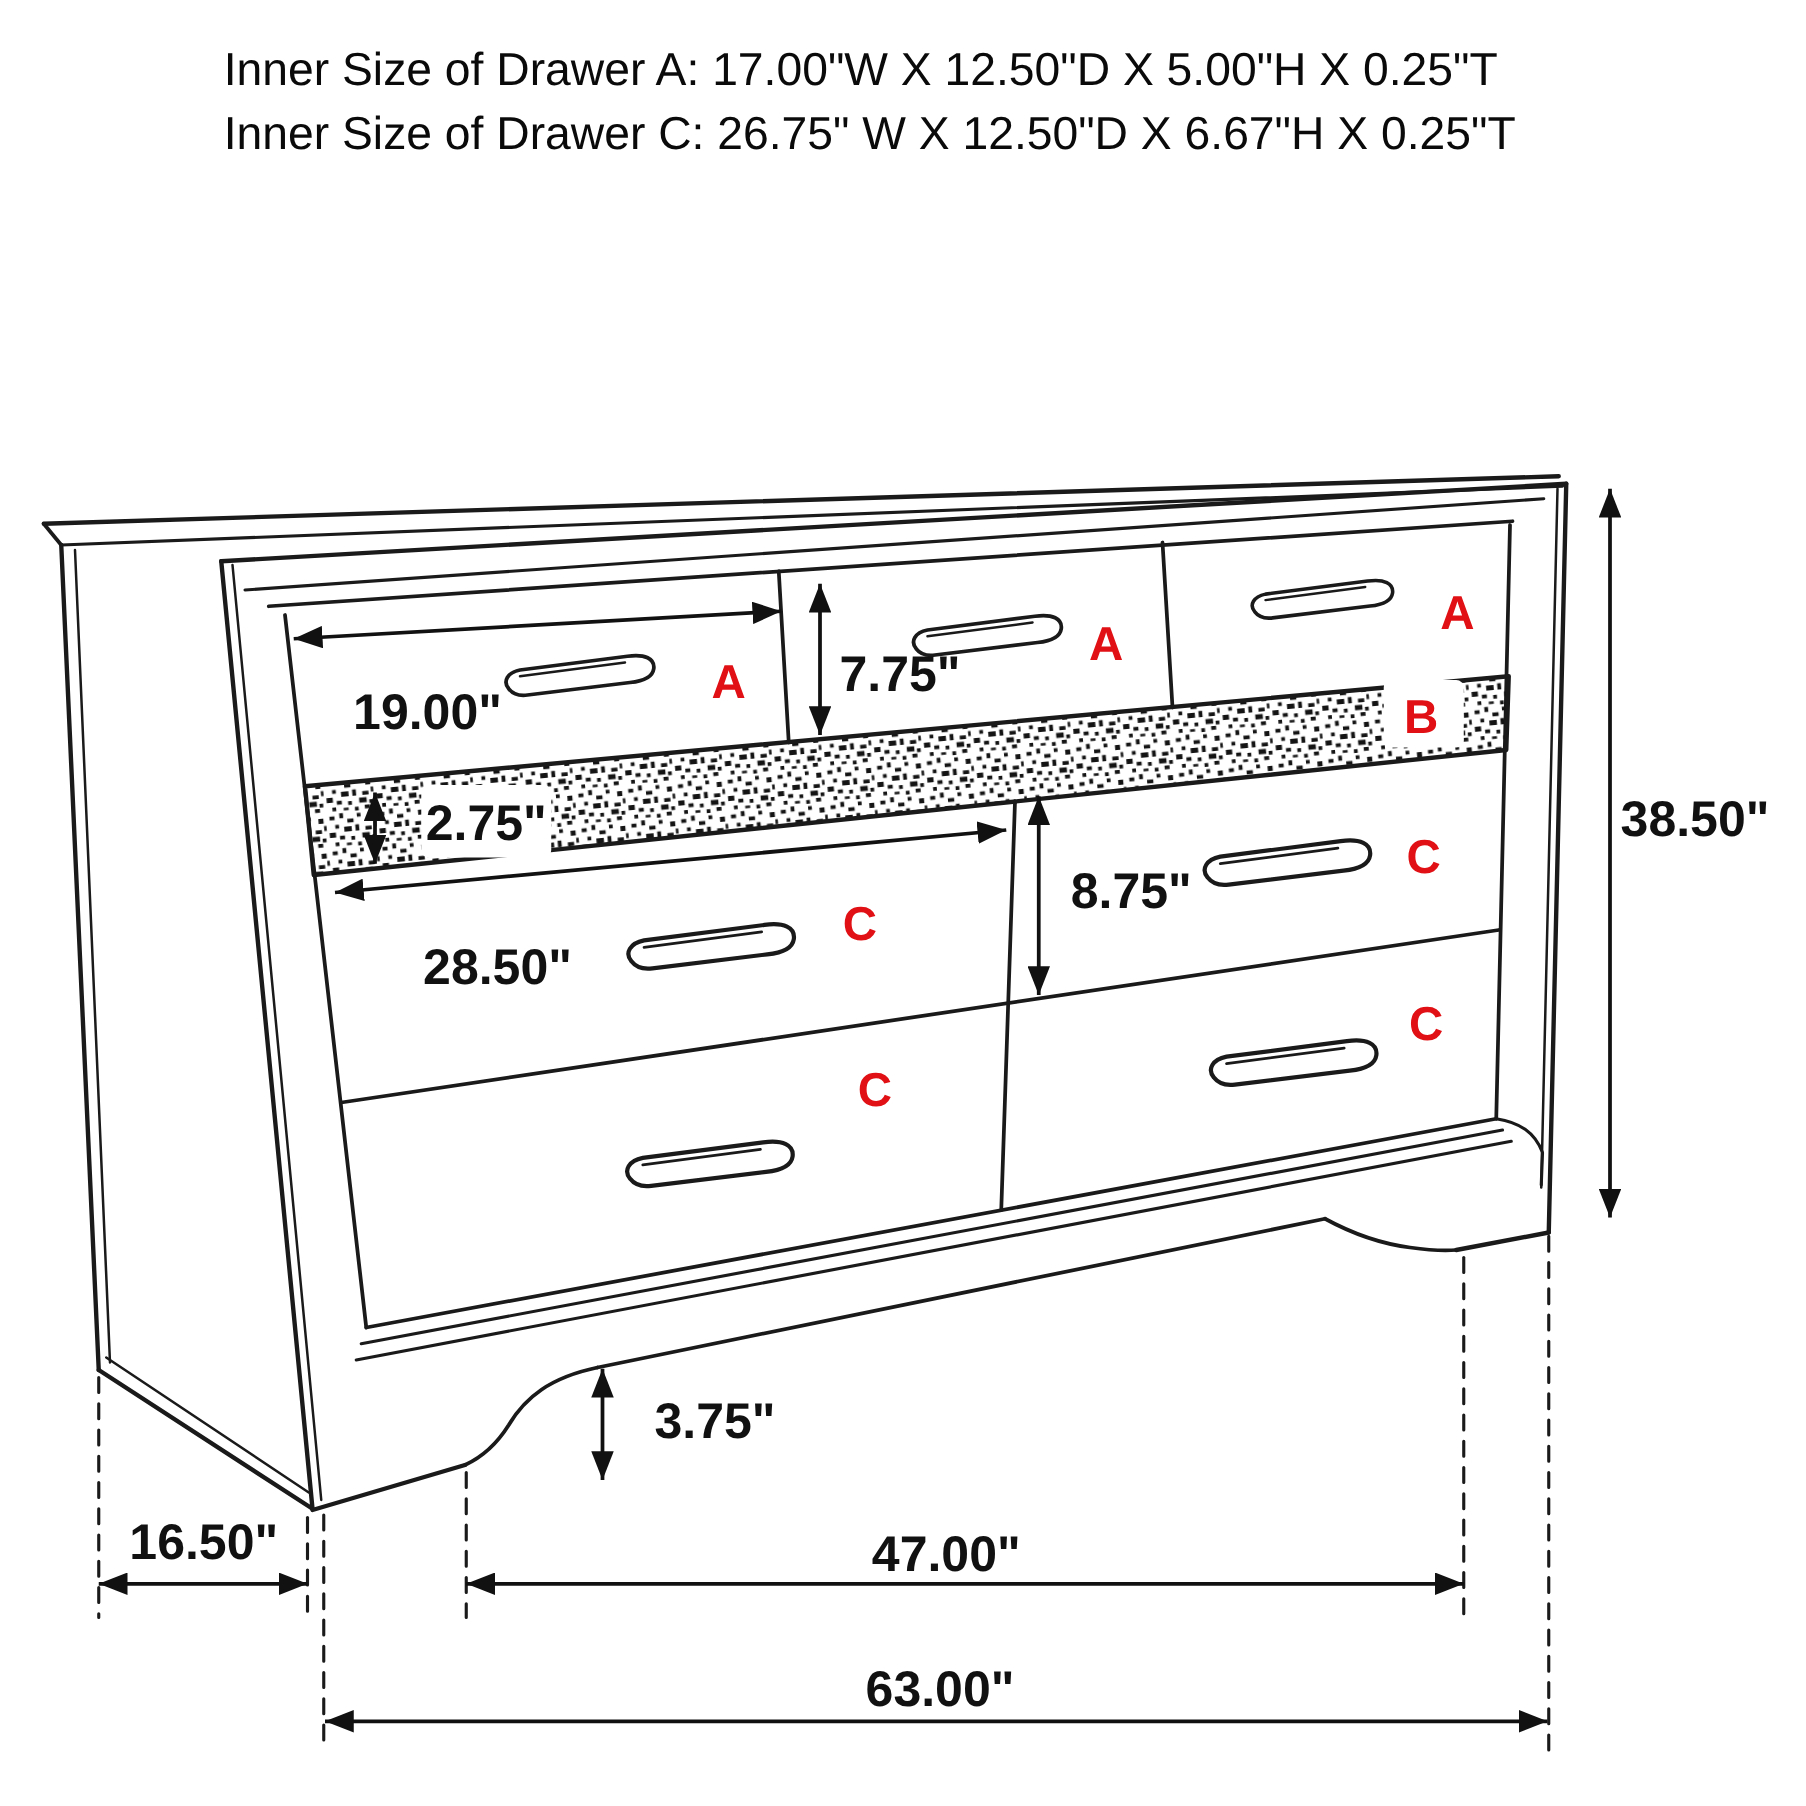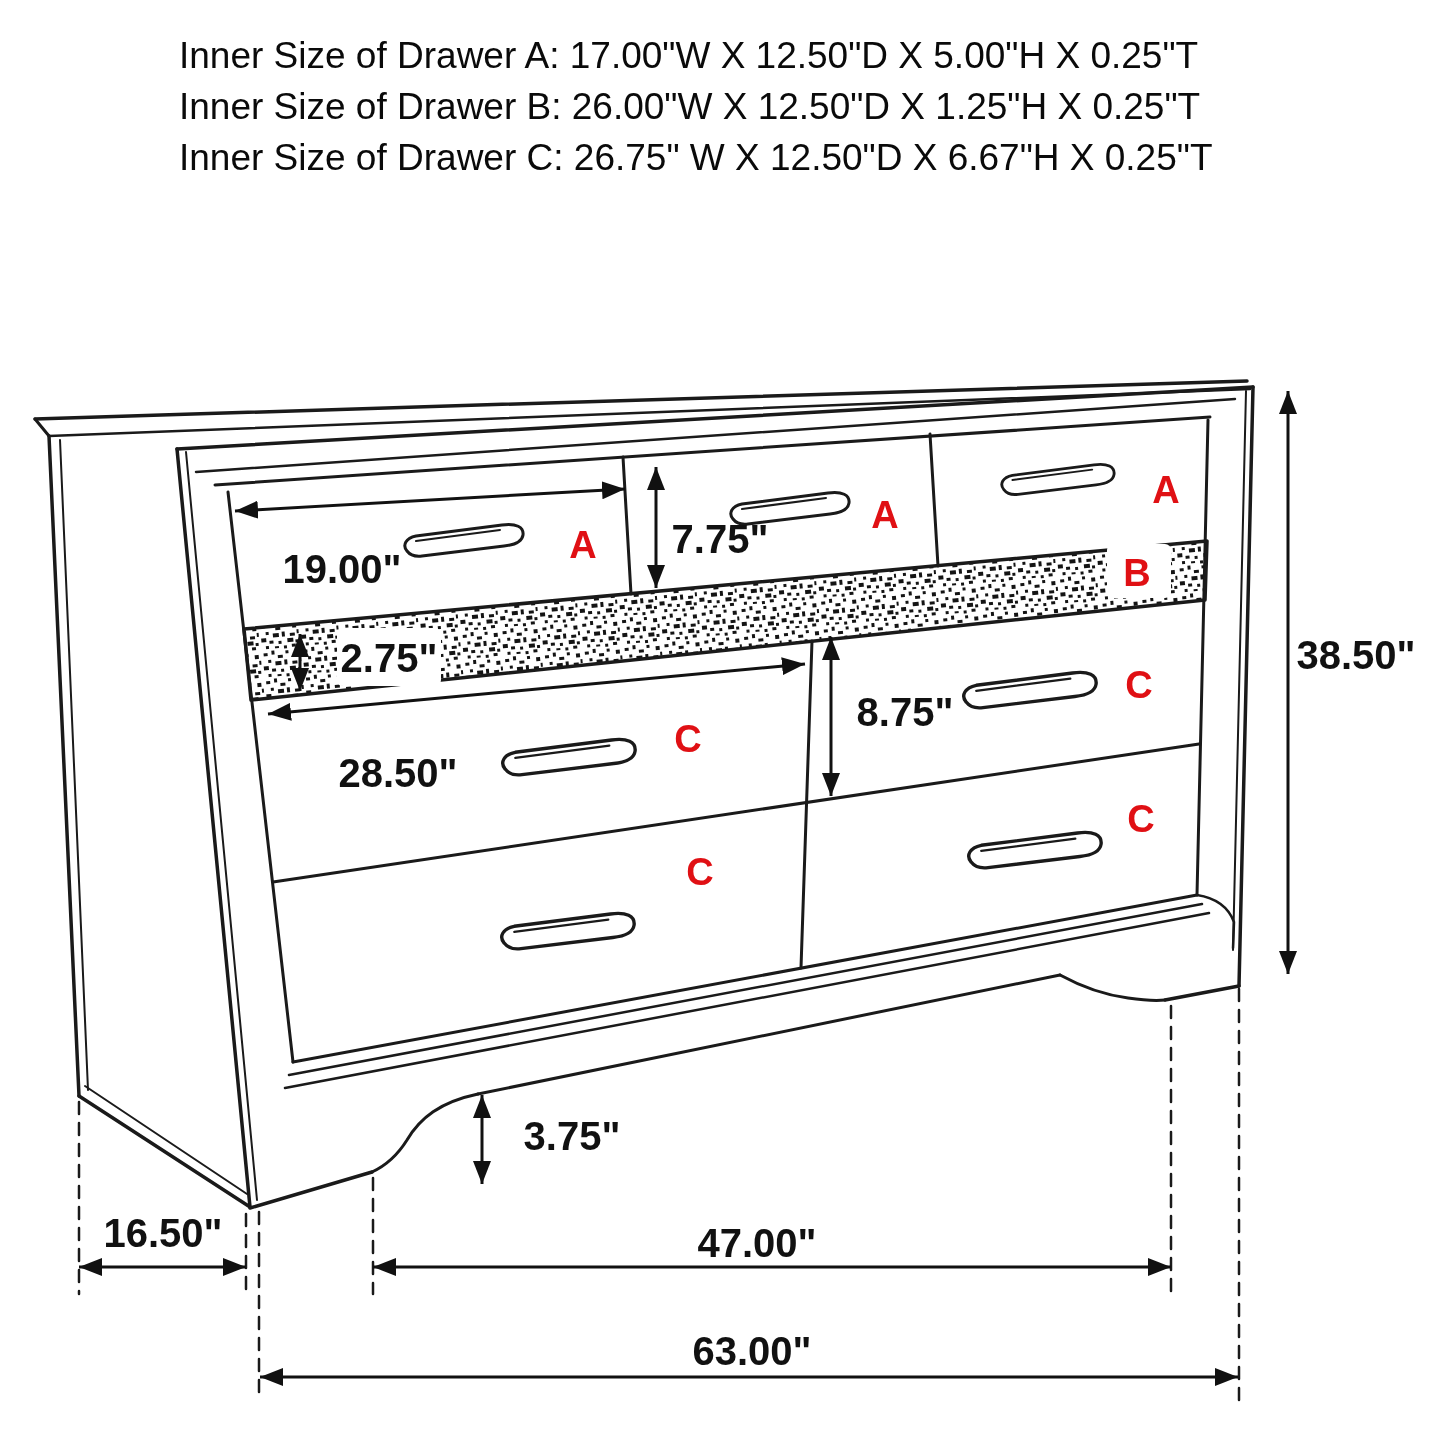"Inner Size of Drawer B:" div.note { html: <div>Inner Size of Drawer B: 26.00"W X 12.50"D X 1.25"H X 0.25"T</div> -> none }
